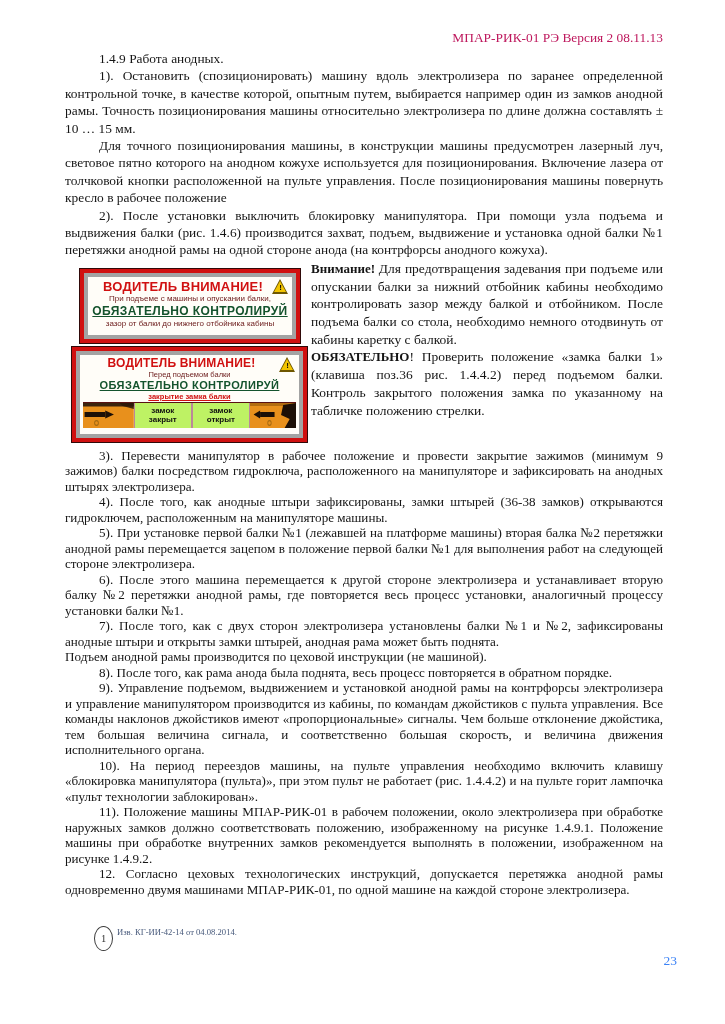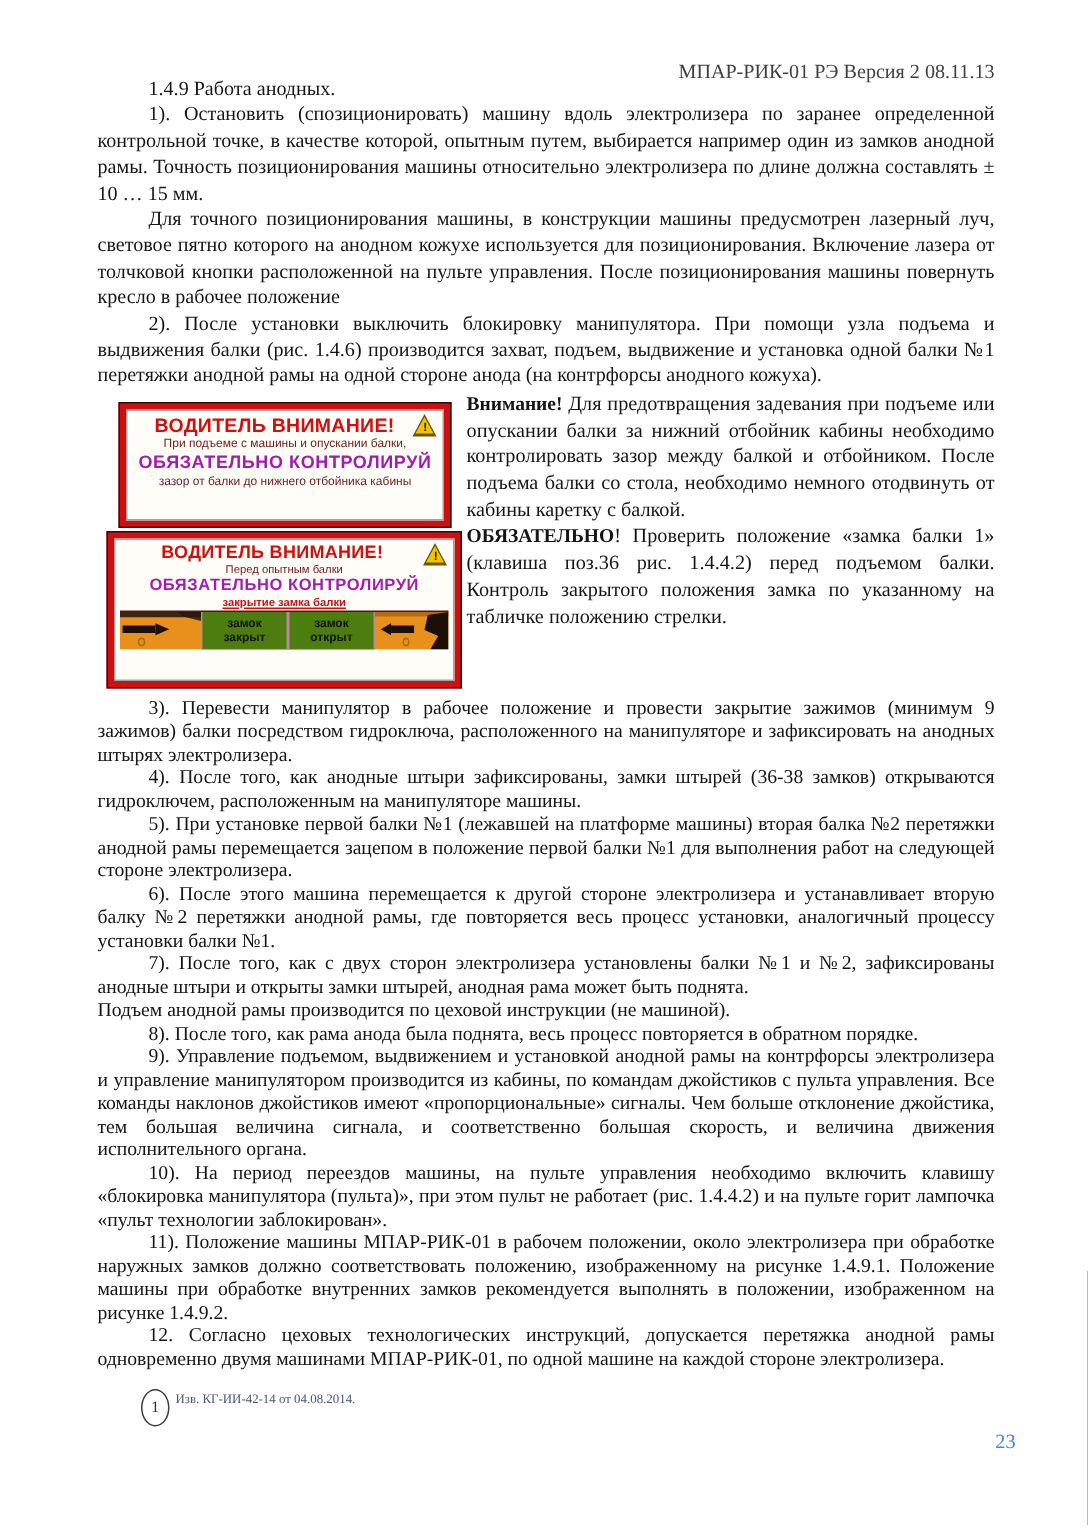"МПАР-РИК-01 РЭ Версия 2 08.11.13" .header-ref { color: #404040 -> #be185d; top: 40px -> 30px }
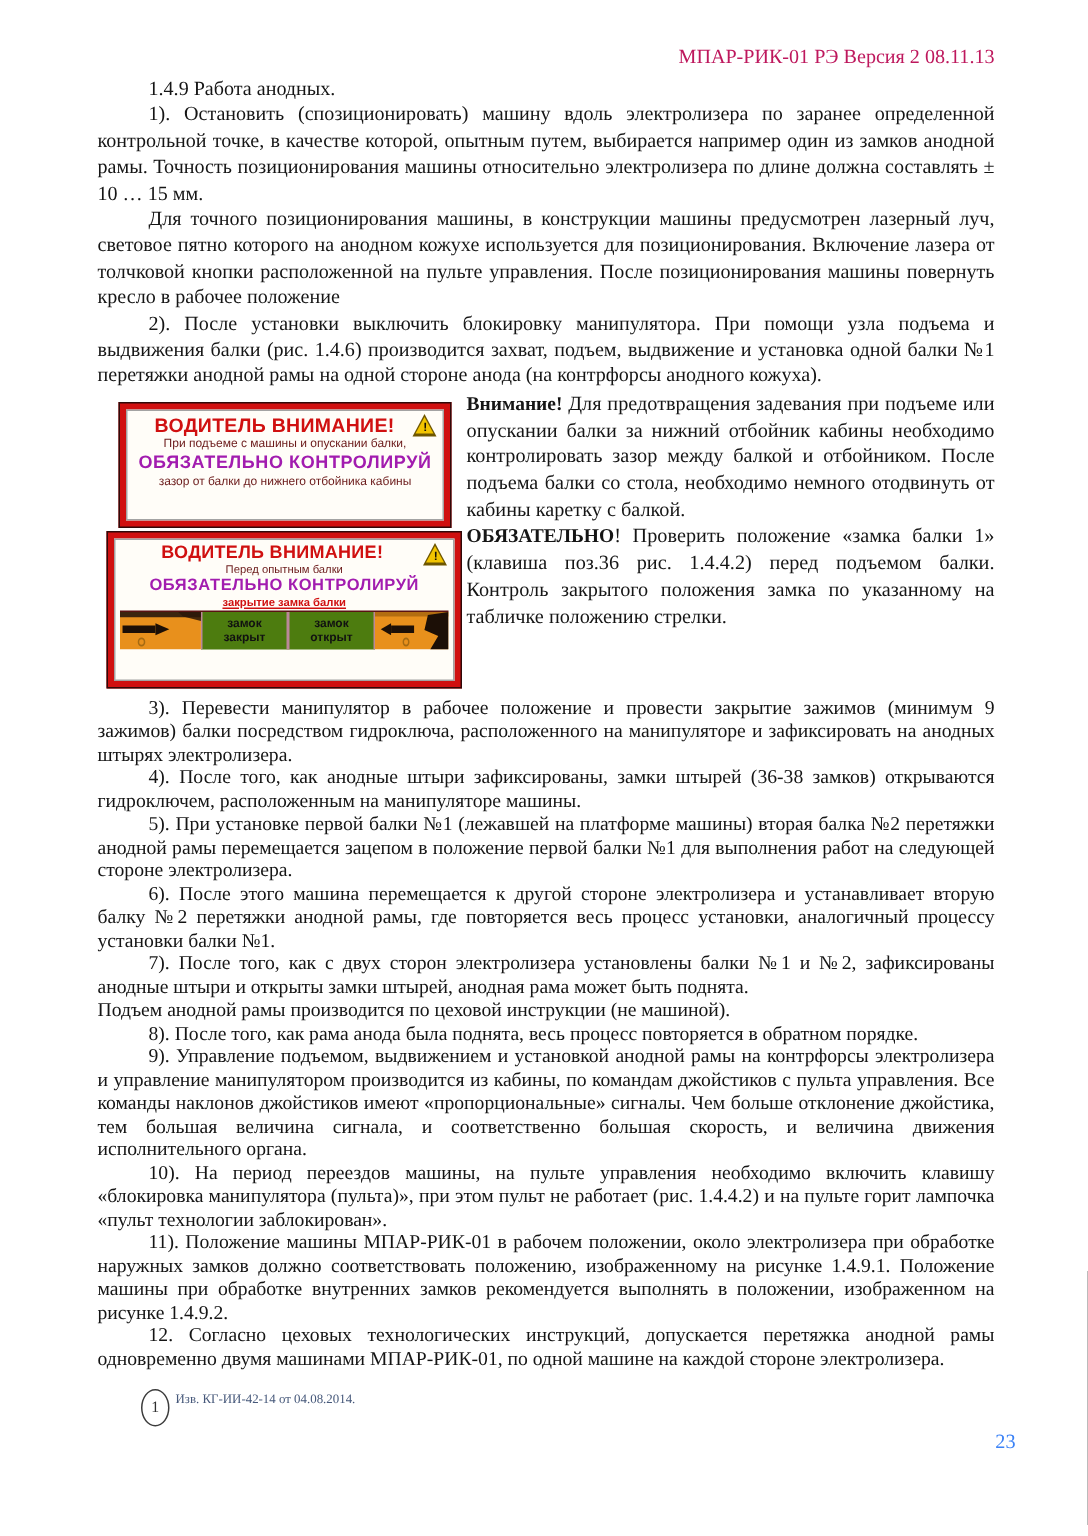"ВОДИТЕЛЬ ВНИМАНИЕ!" .sign-inner { border: 1px solid #a3a3a3 -> 4px solid #a3a3a3; padding: 2px 3px 20px -> 2px 3px 6px }
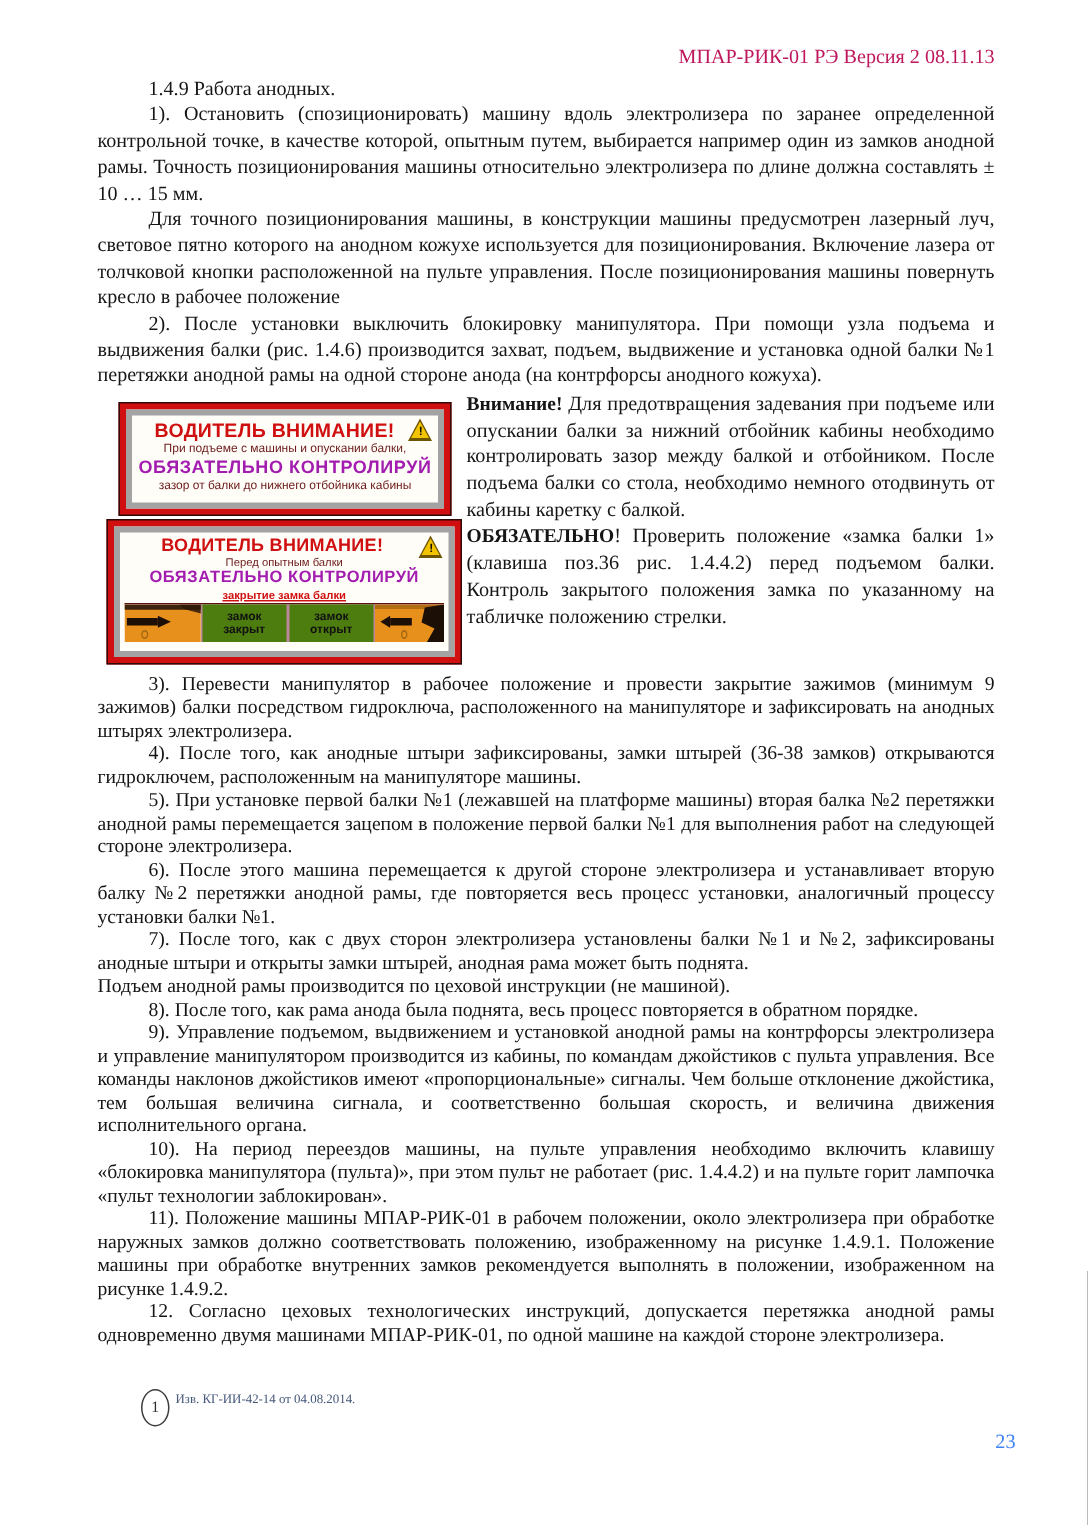"ОБЯЗАТЕЛЬНО КОНТРОЛИРУЙ" .sign-control { color: #a21caf -> #14532d; text-decoration: none -> underline }
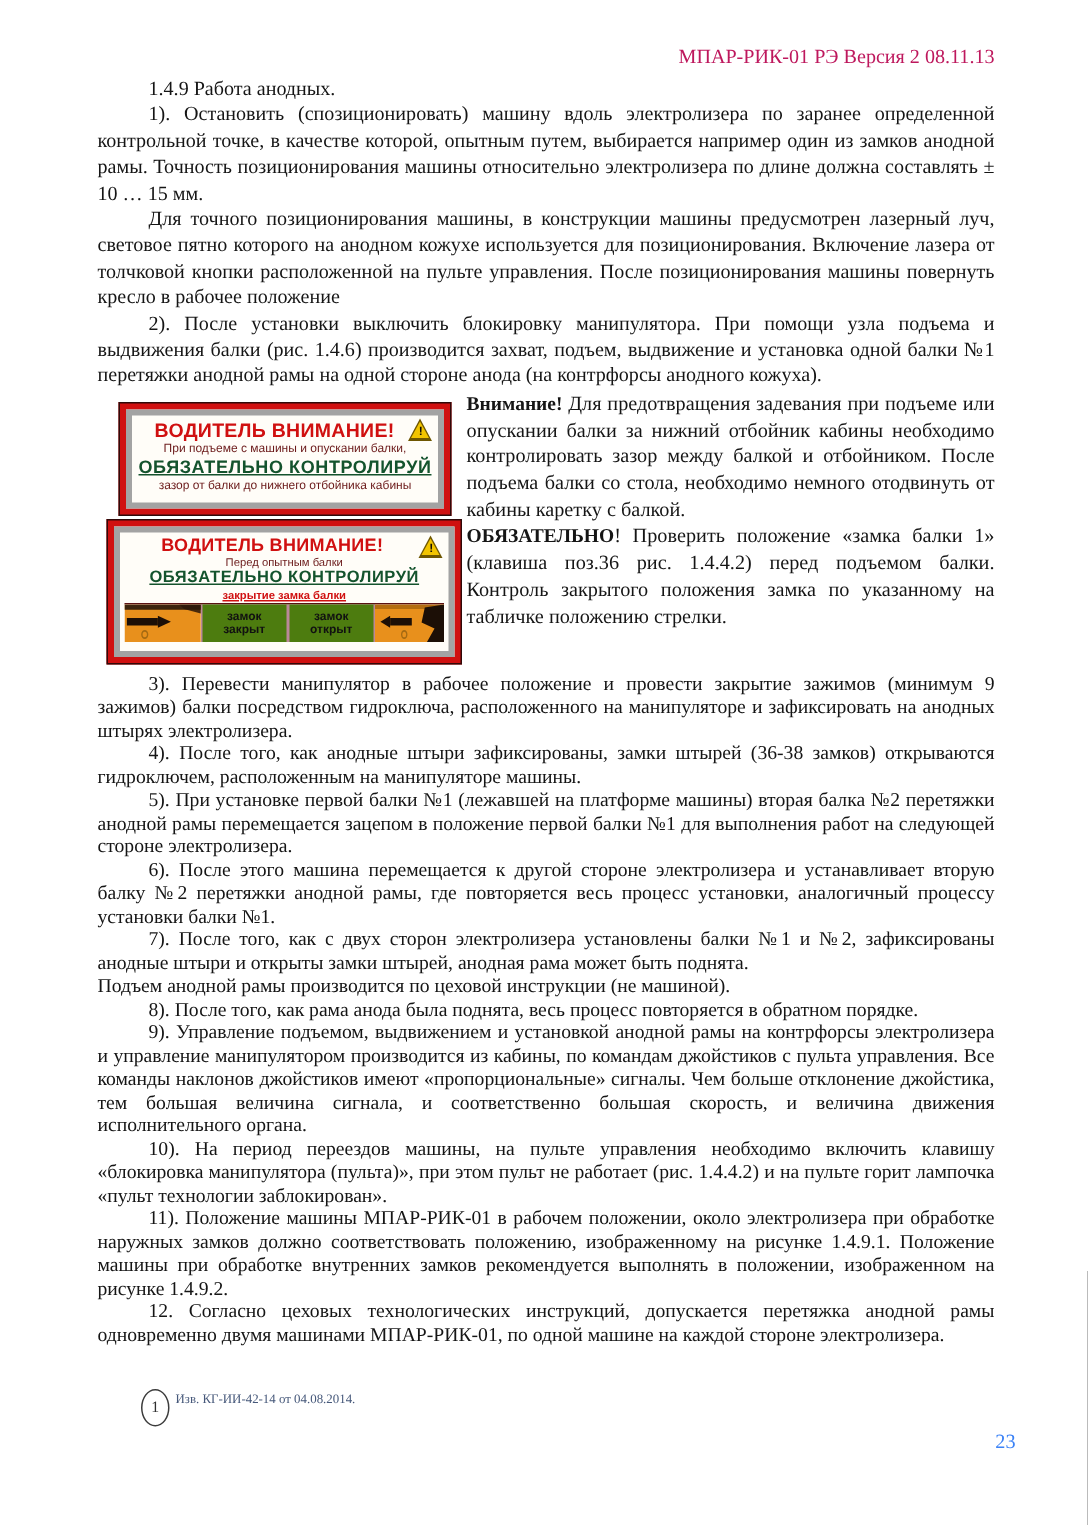"Перед опытным балки" div.sign-small { text: опытным -> подъемом }
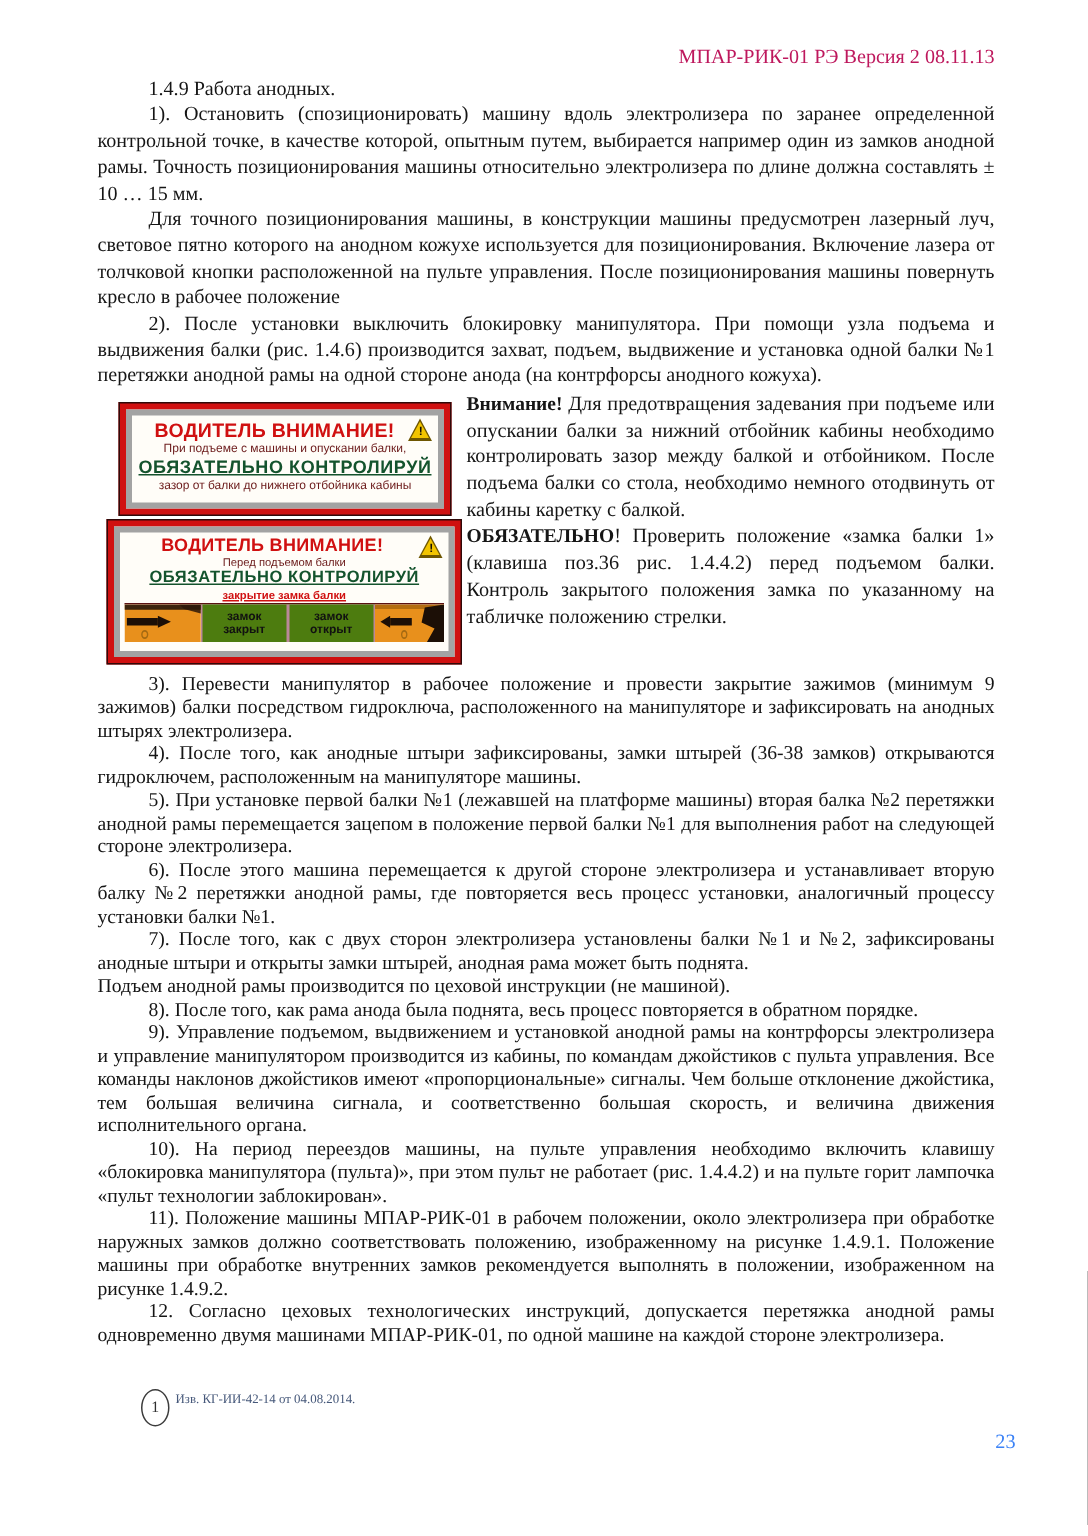"замок закрыт" .lock-label { background: #4d7c0f -> #bef264 }
